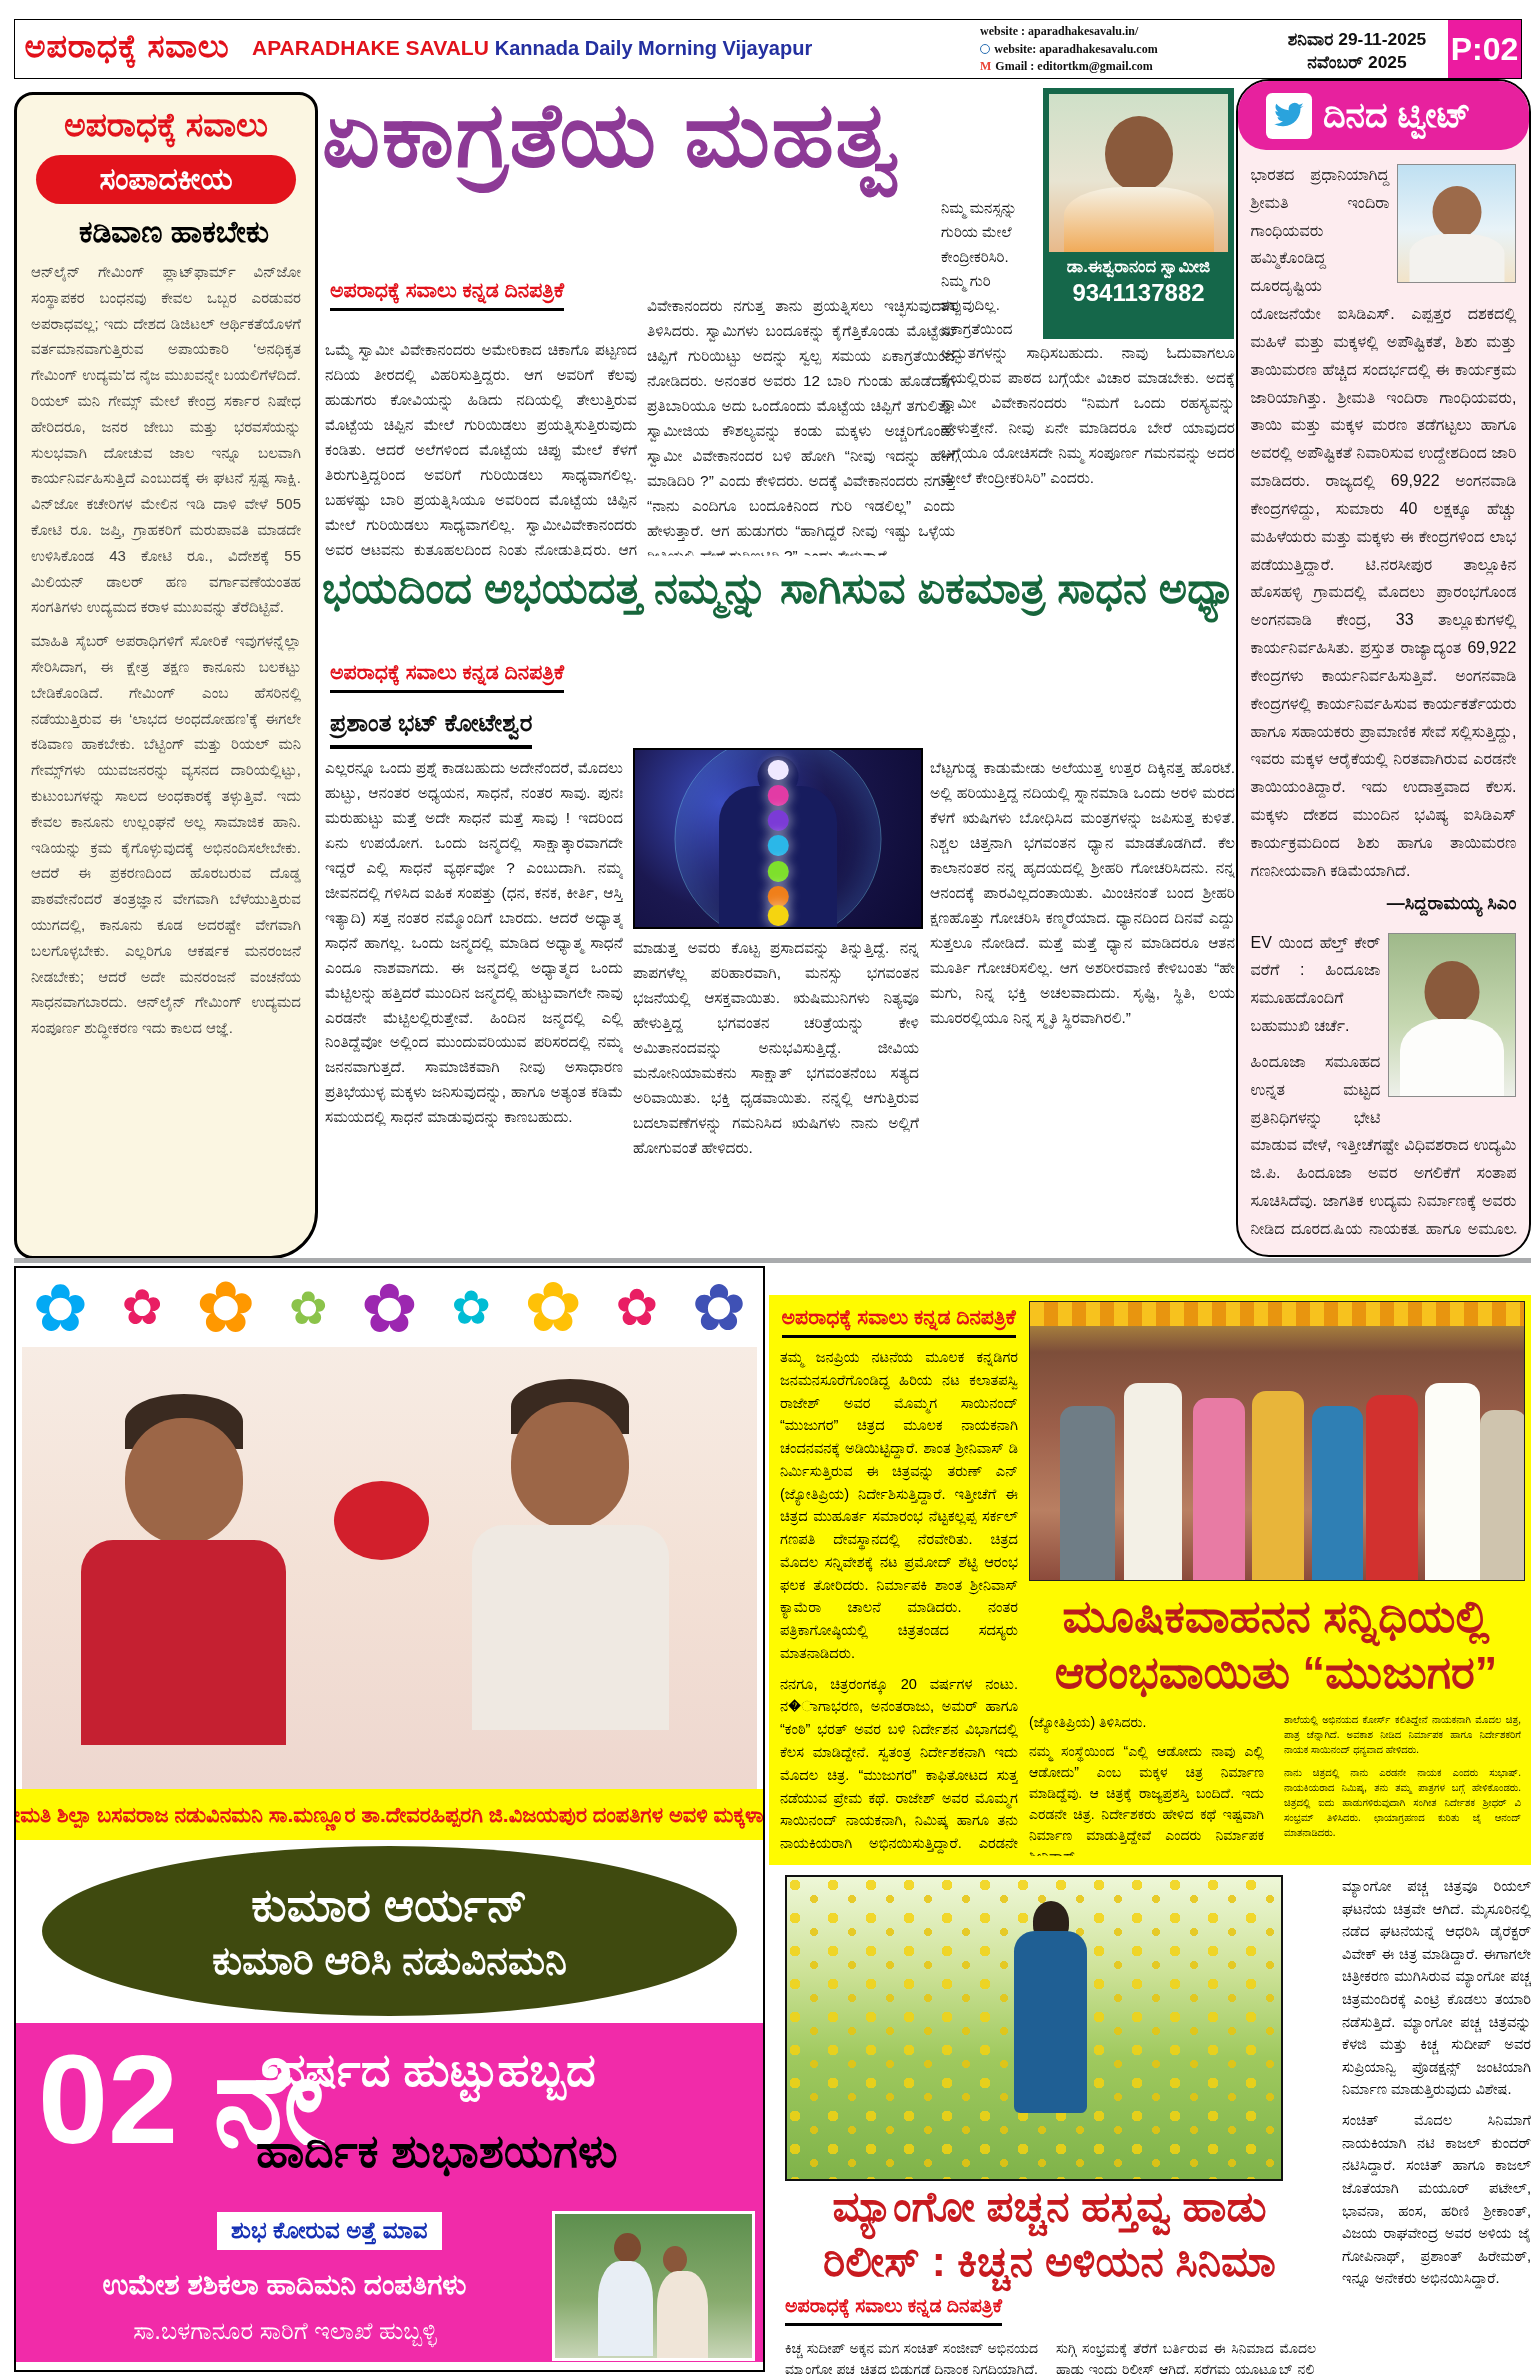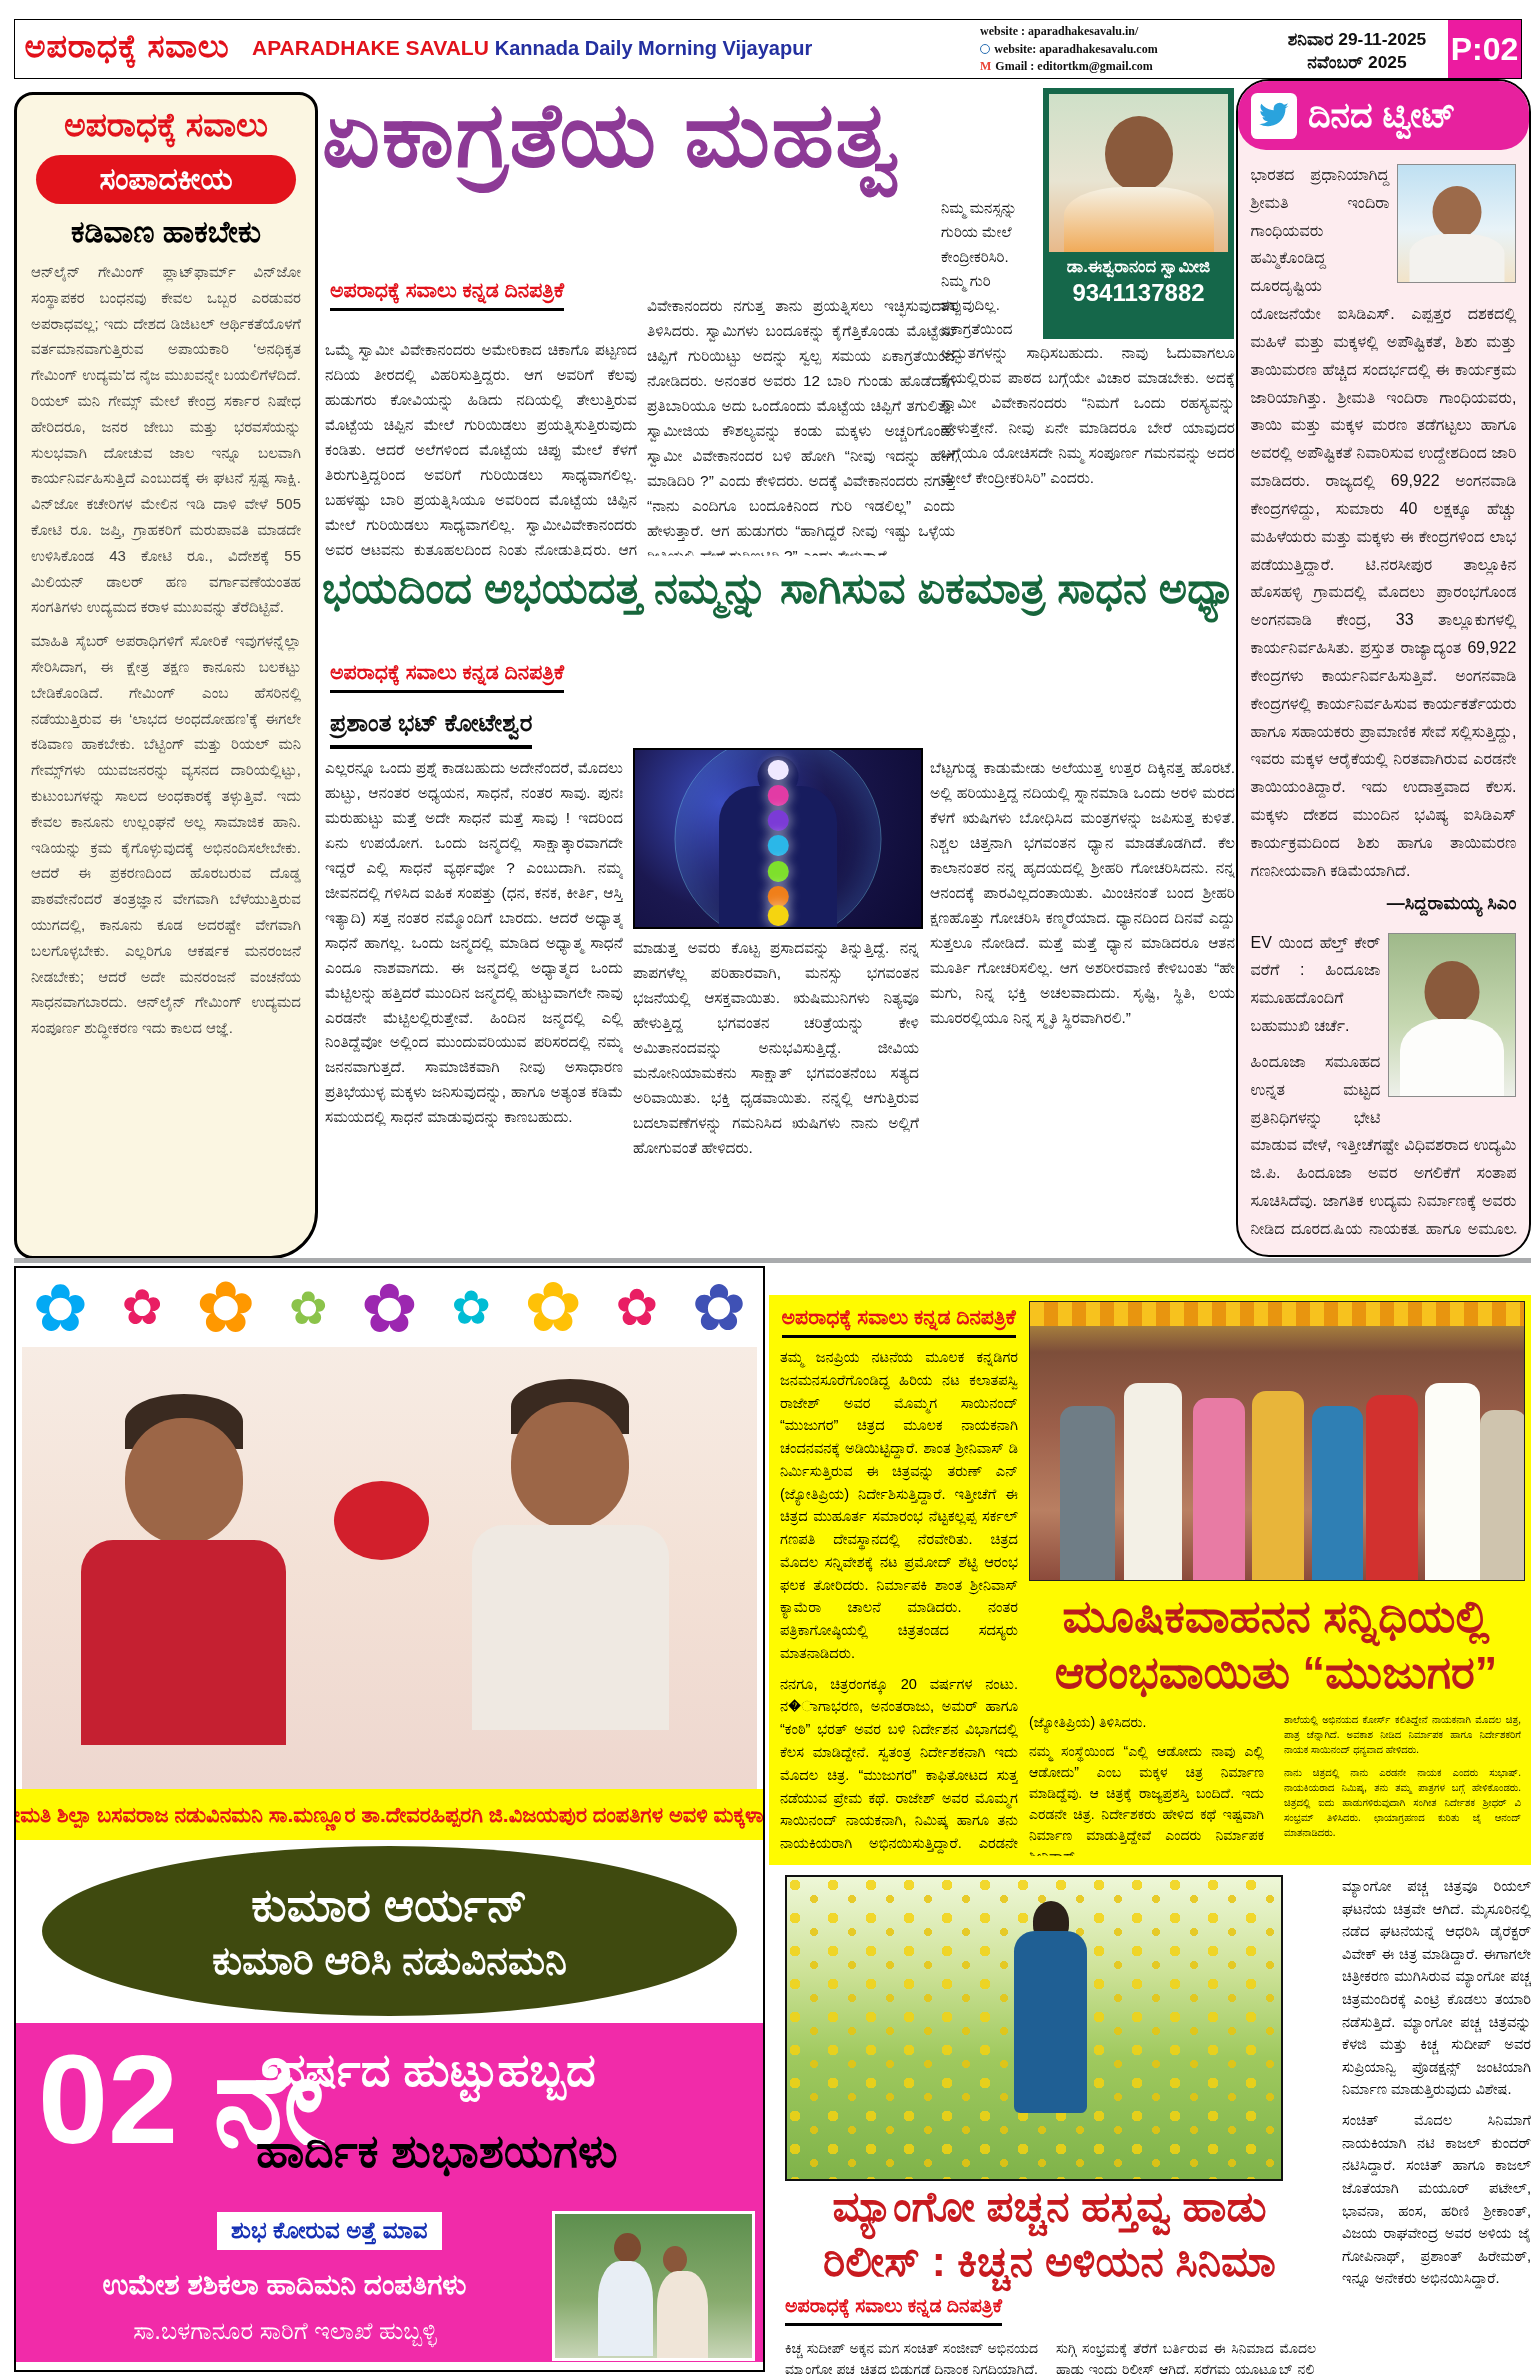"ದಿನದ ಟ್ವೀಟ್" .tw-head { padding-left: 13px -> 28px }
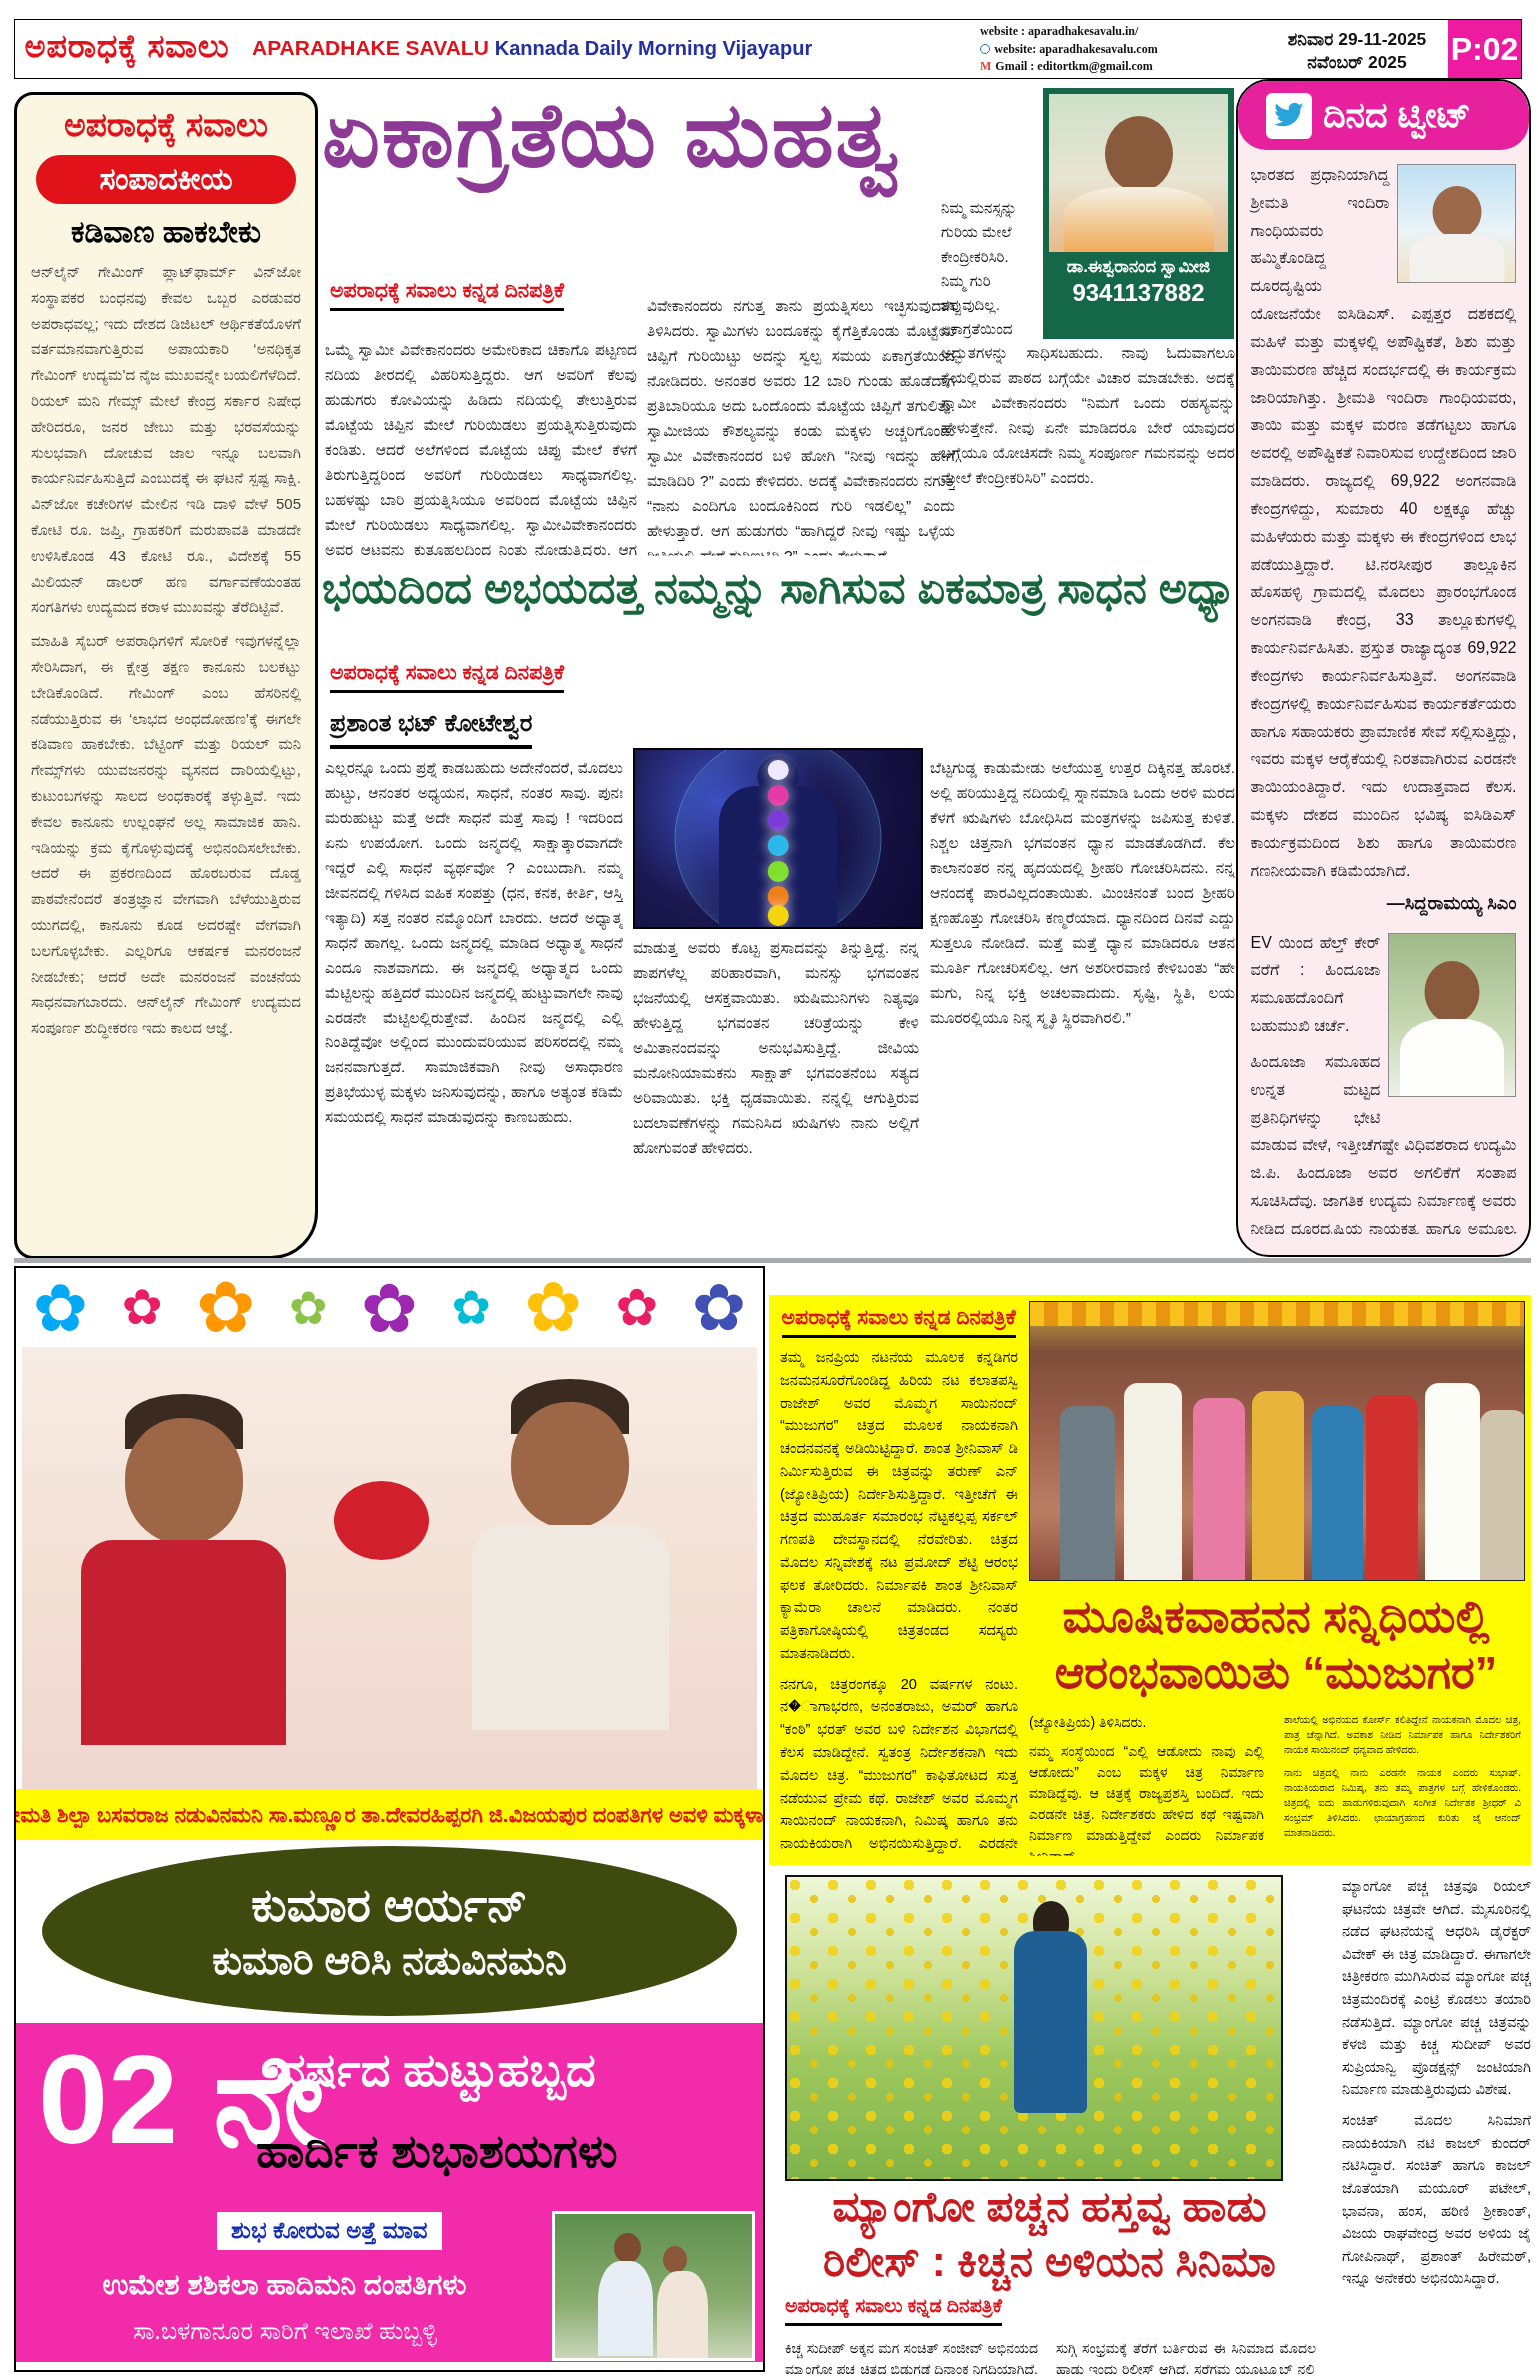"ಕಡಿವಾಣ ಹಾಕಬೇಕು" .ed-head { margin-left: none -> 8px }
